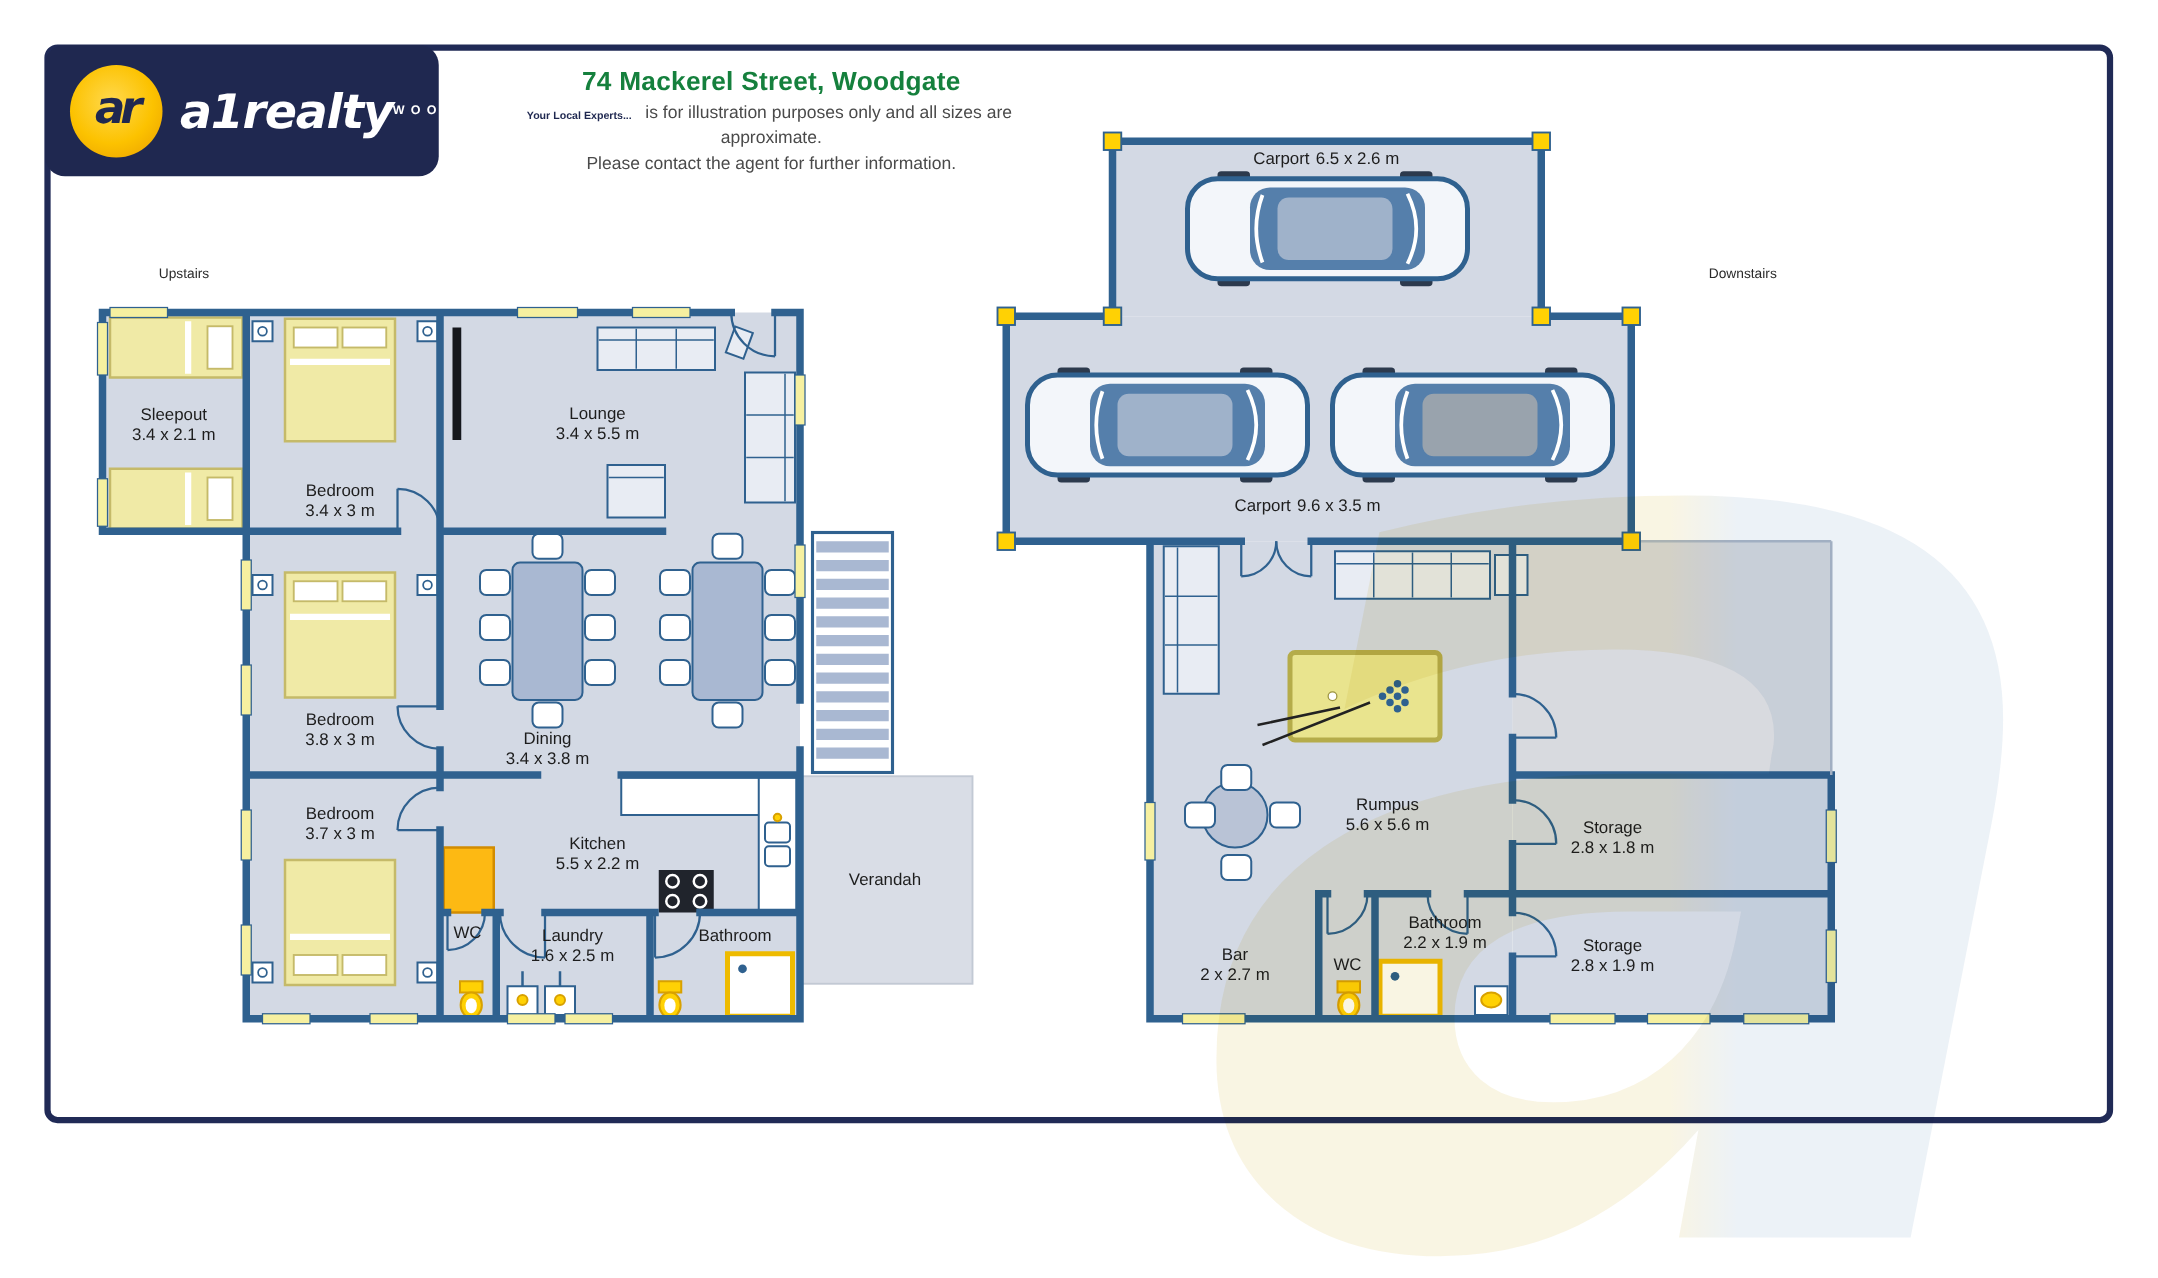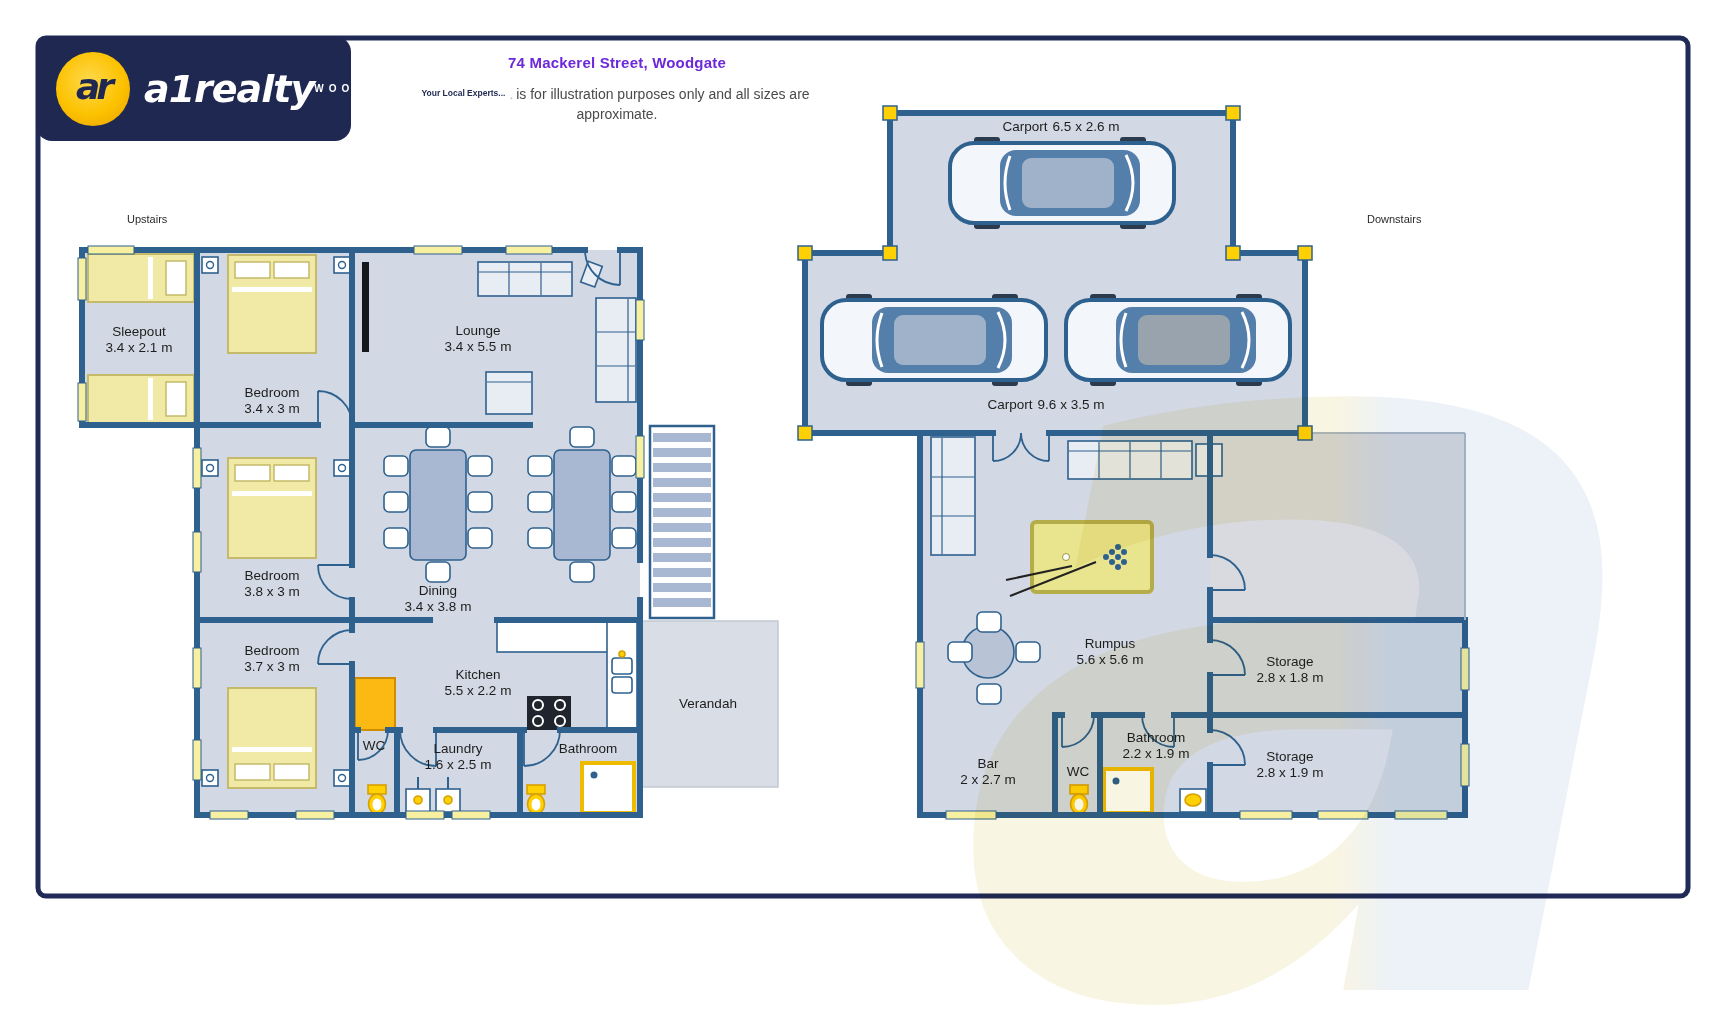"74 Mackerel Street, Woodgate" .title { color: #6d28d9 -> #15803d; font-size: 15px -> 21px; margin: 0 0 13px -> 0 0 1px }
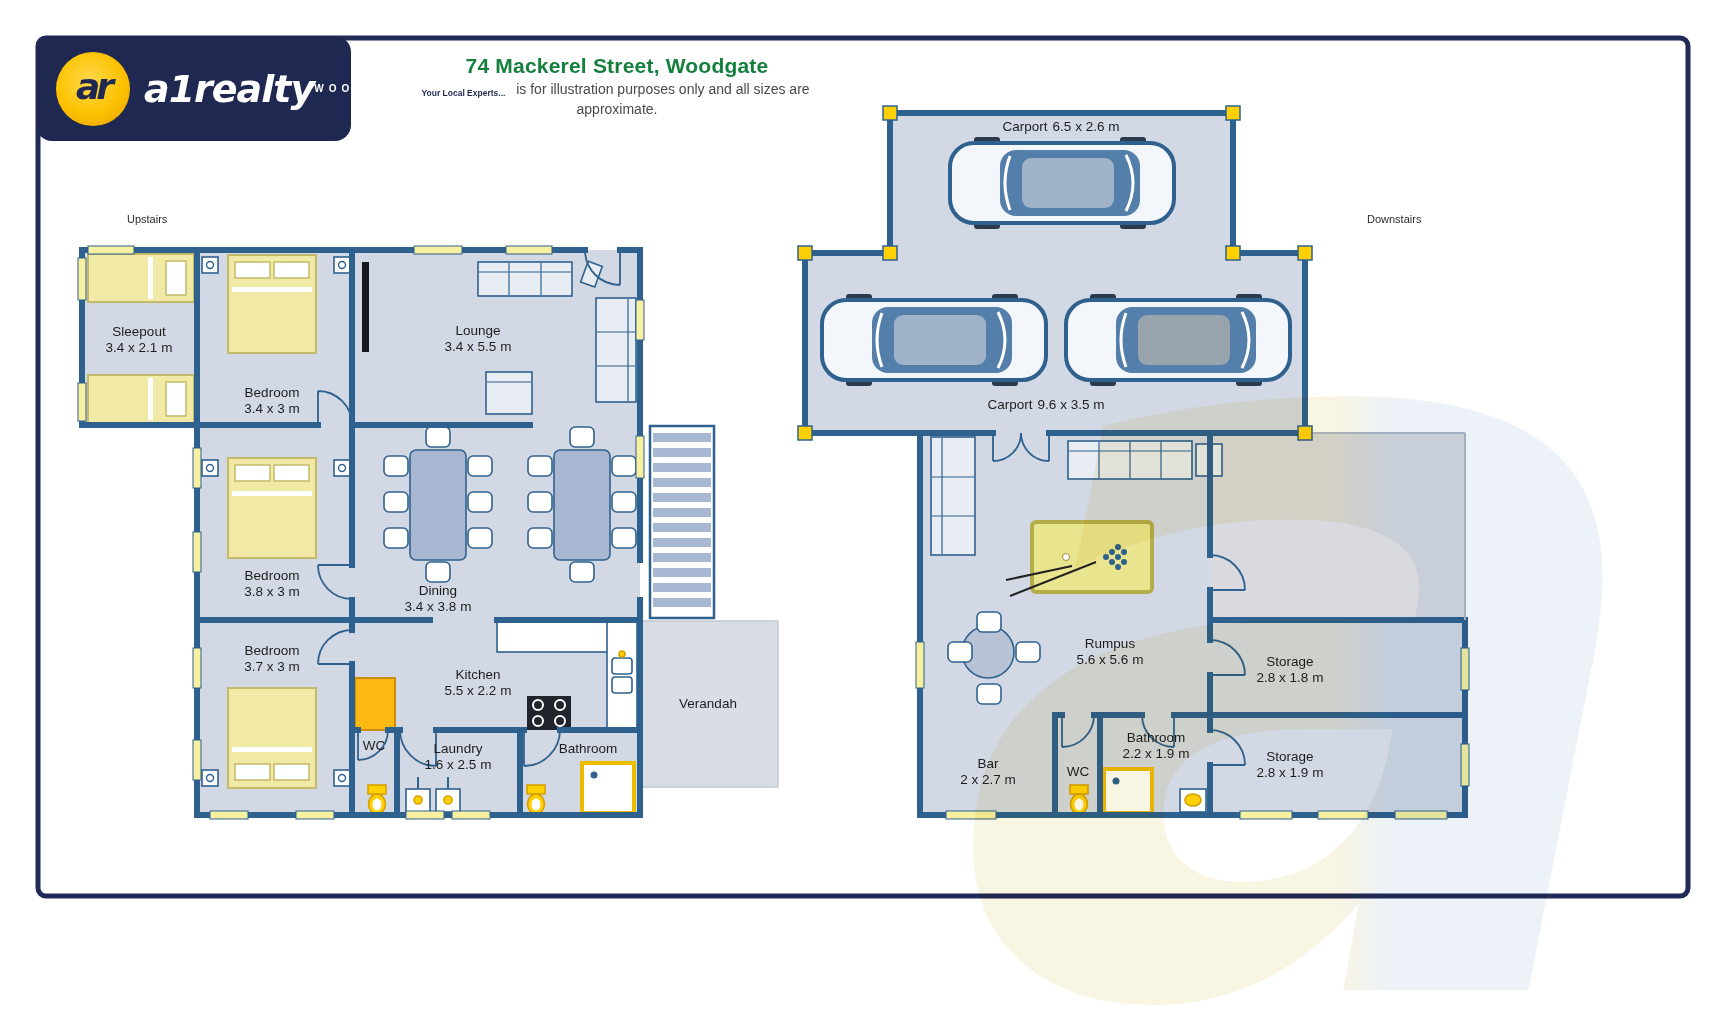"Please contact the agent for" p.disclaimer { html: none -> <p>Please contact the agent for further information.</p> }
